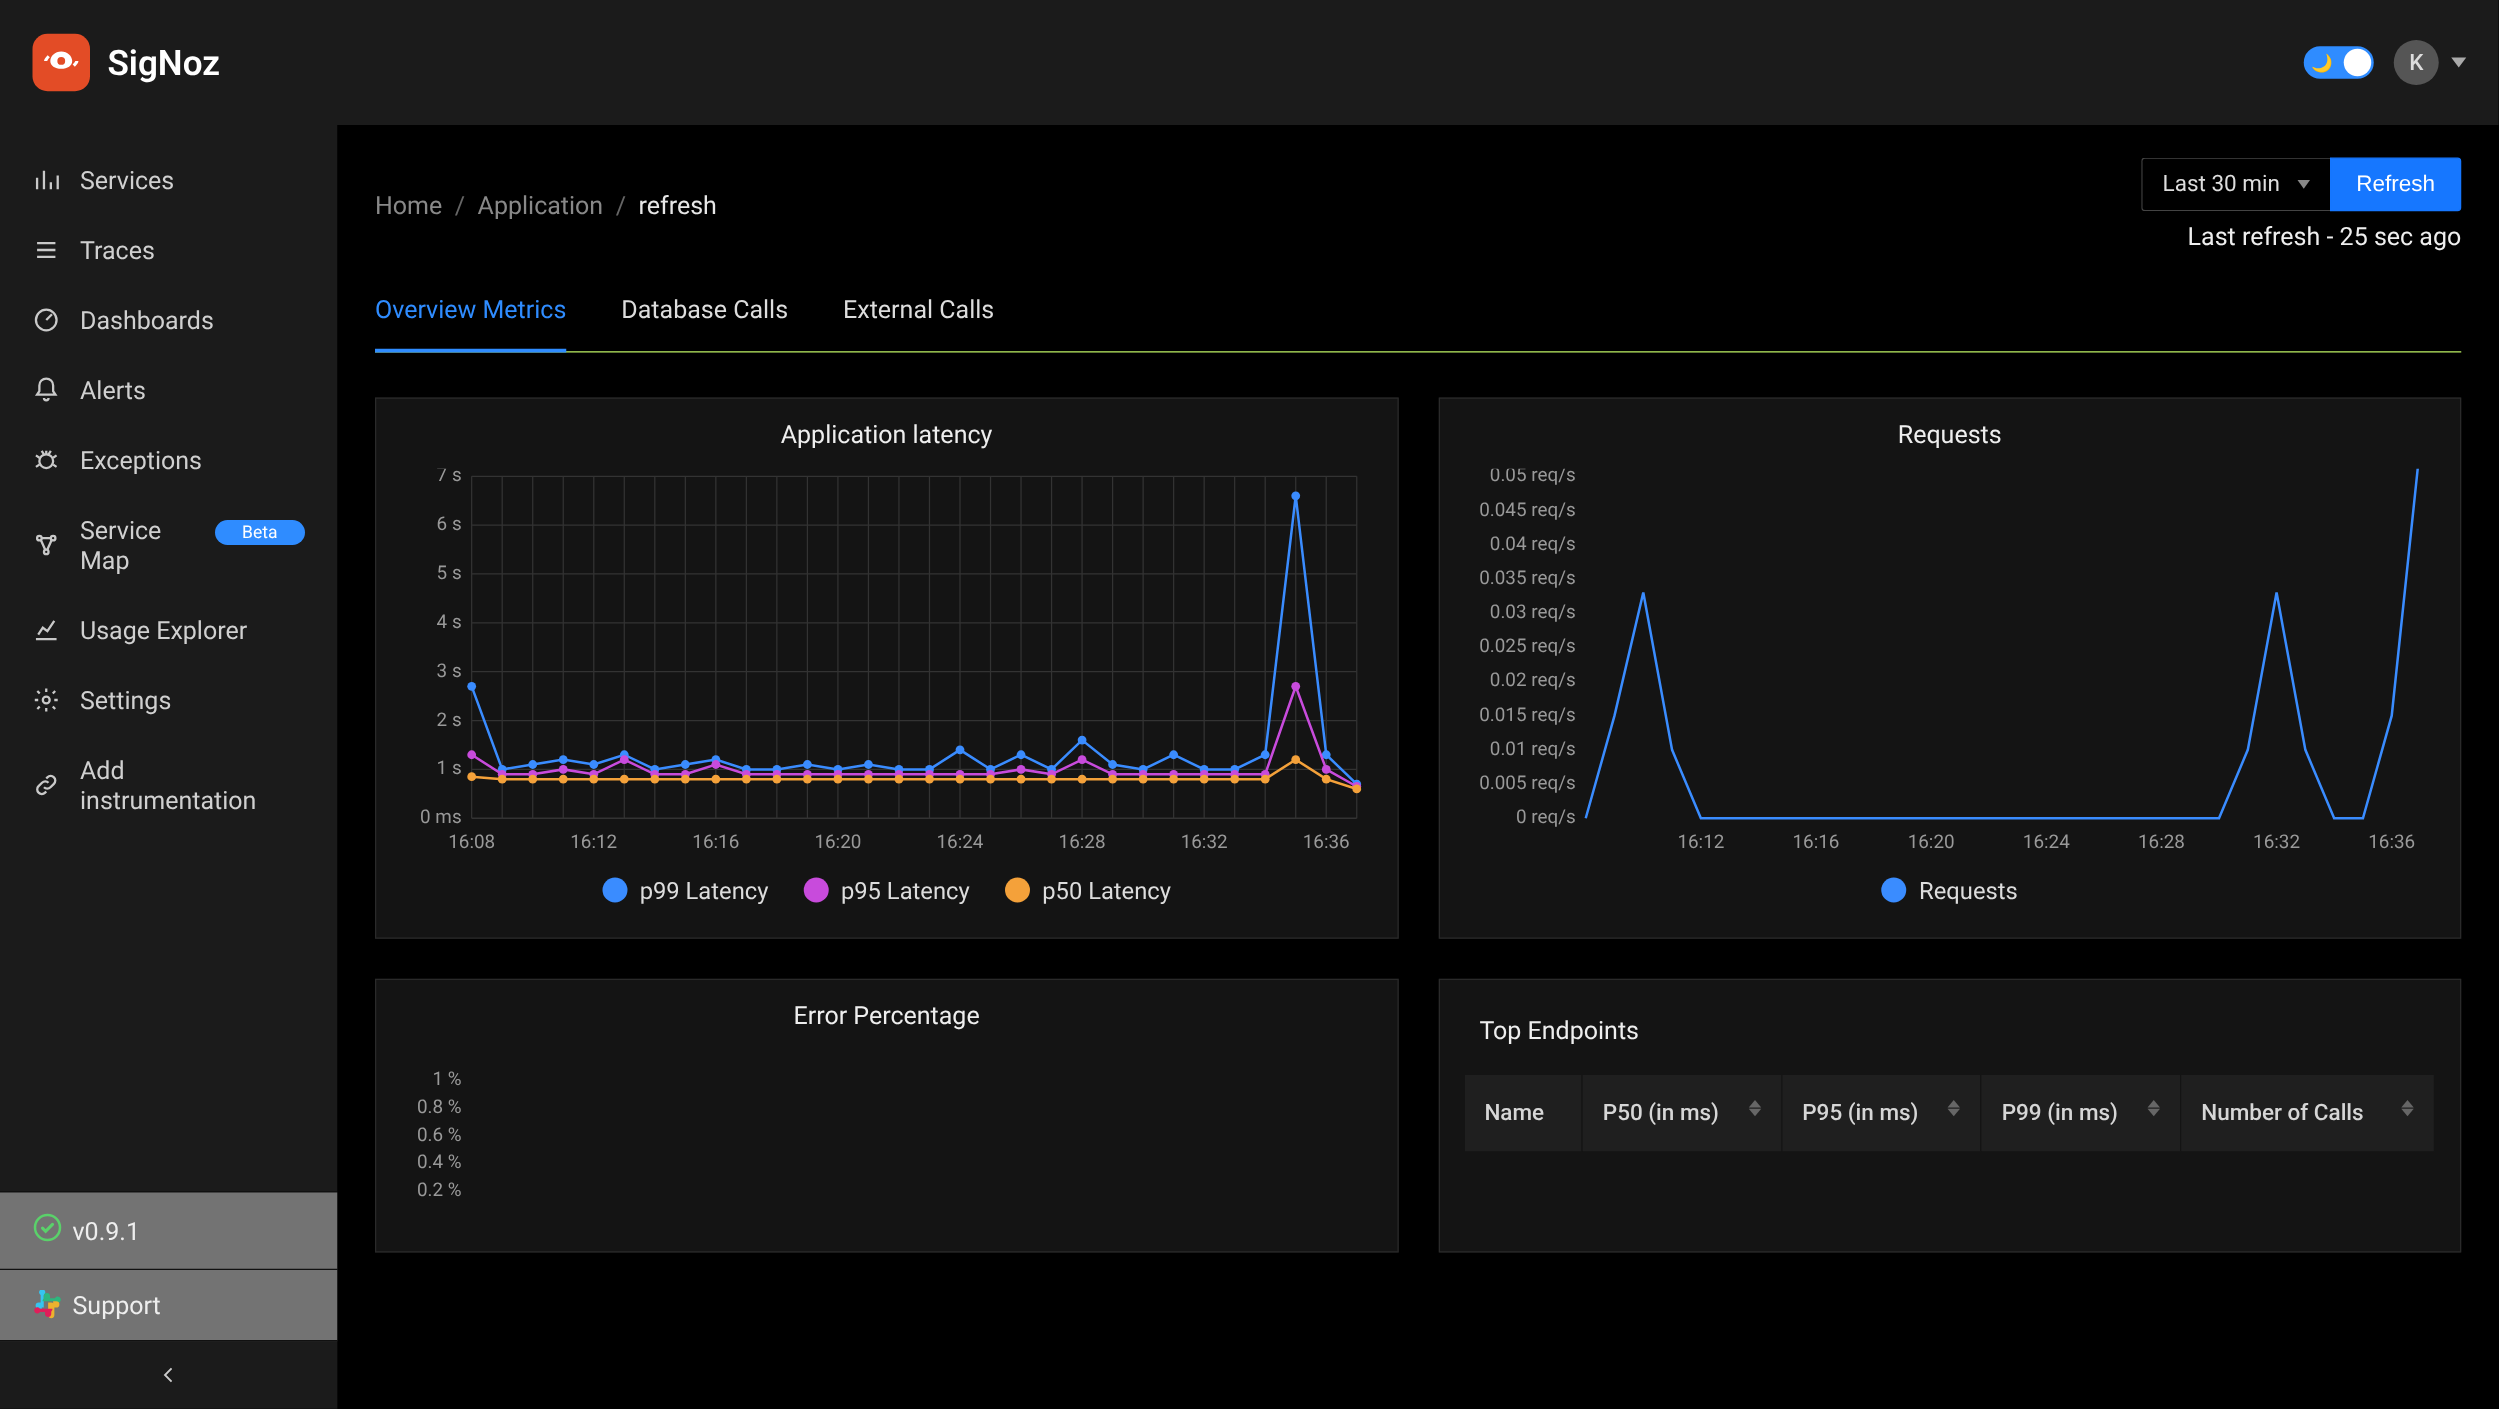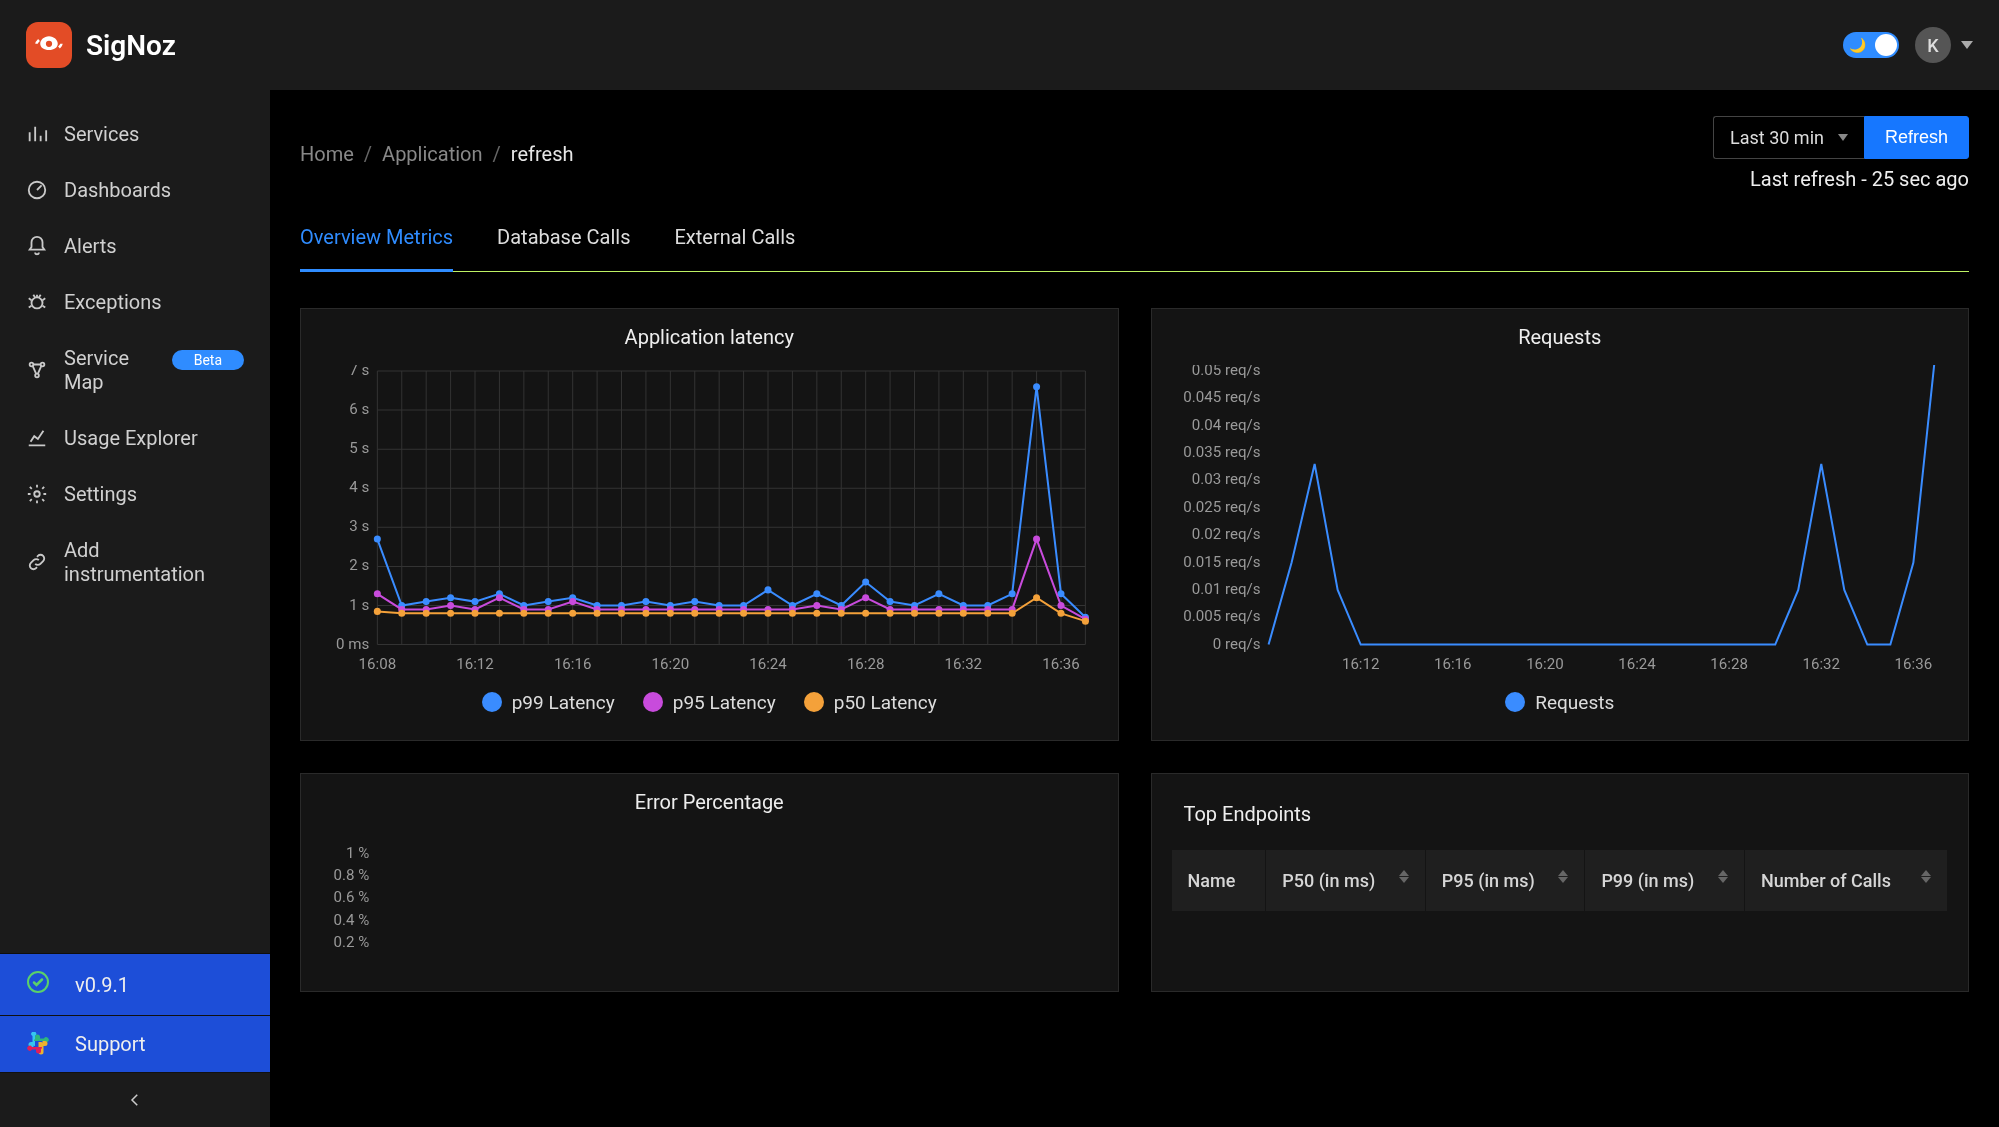"SigNoz" .app-header { height: 90px -> 100px }
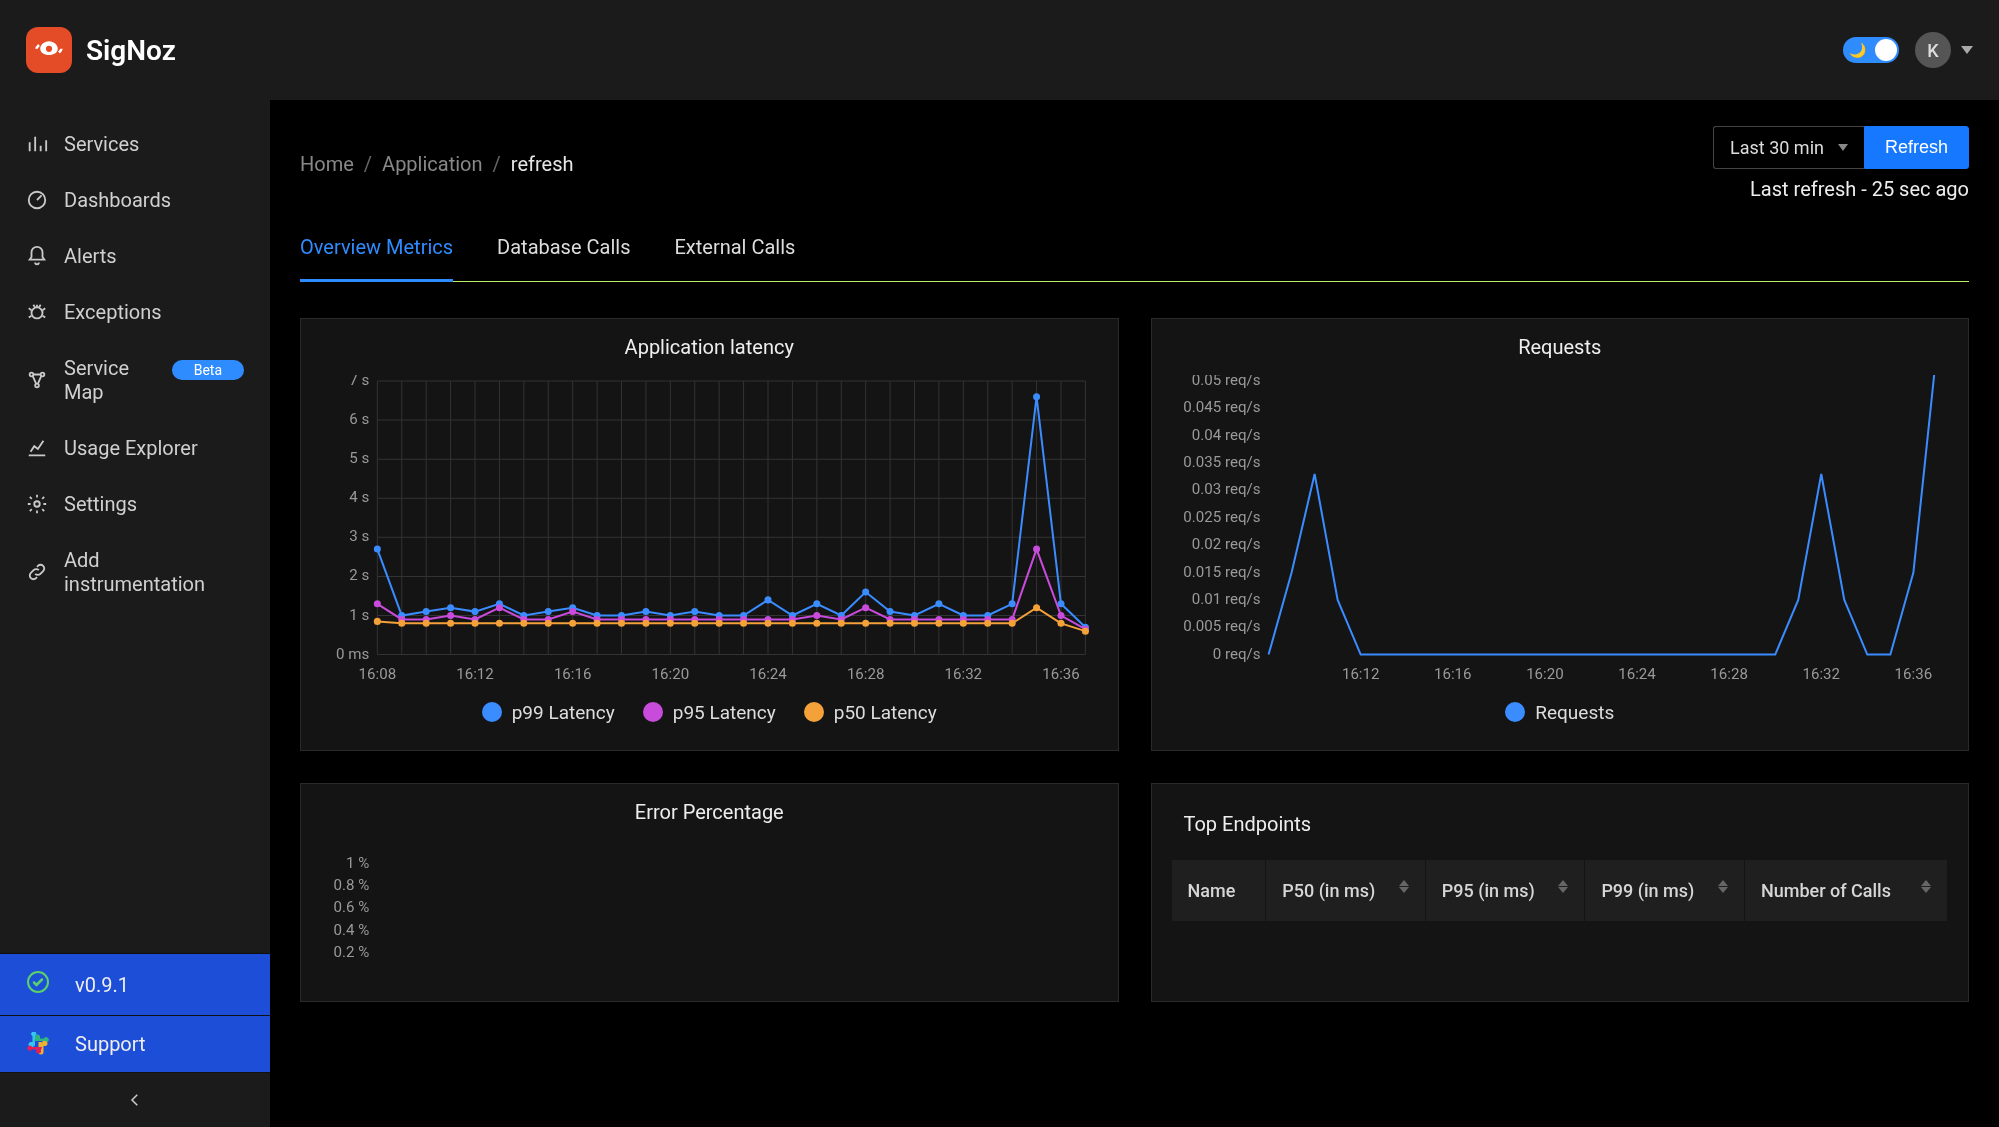"Traces" div.nav-item { html: none -> <div> <span> <svg> <path></path> </svg> </span> <span>Traces</span> </div> }
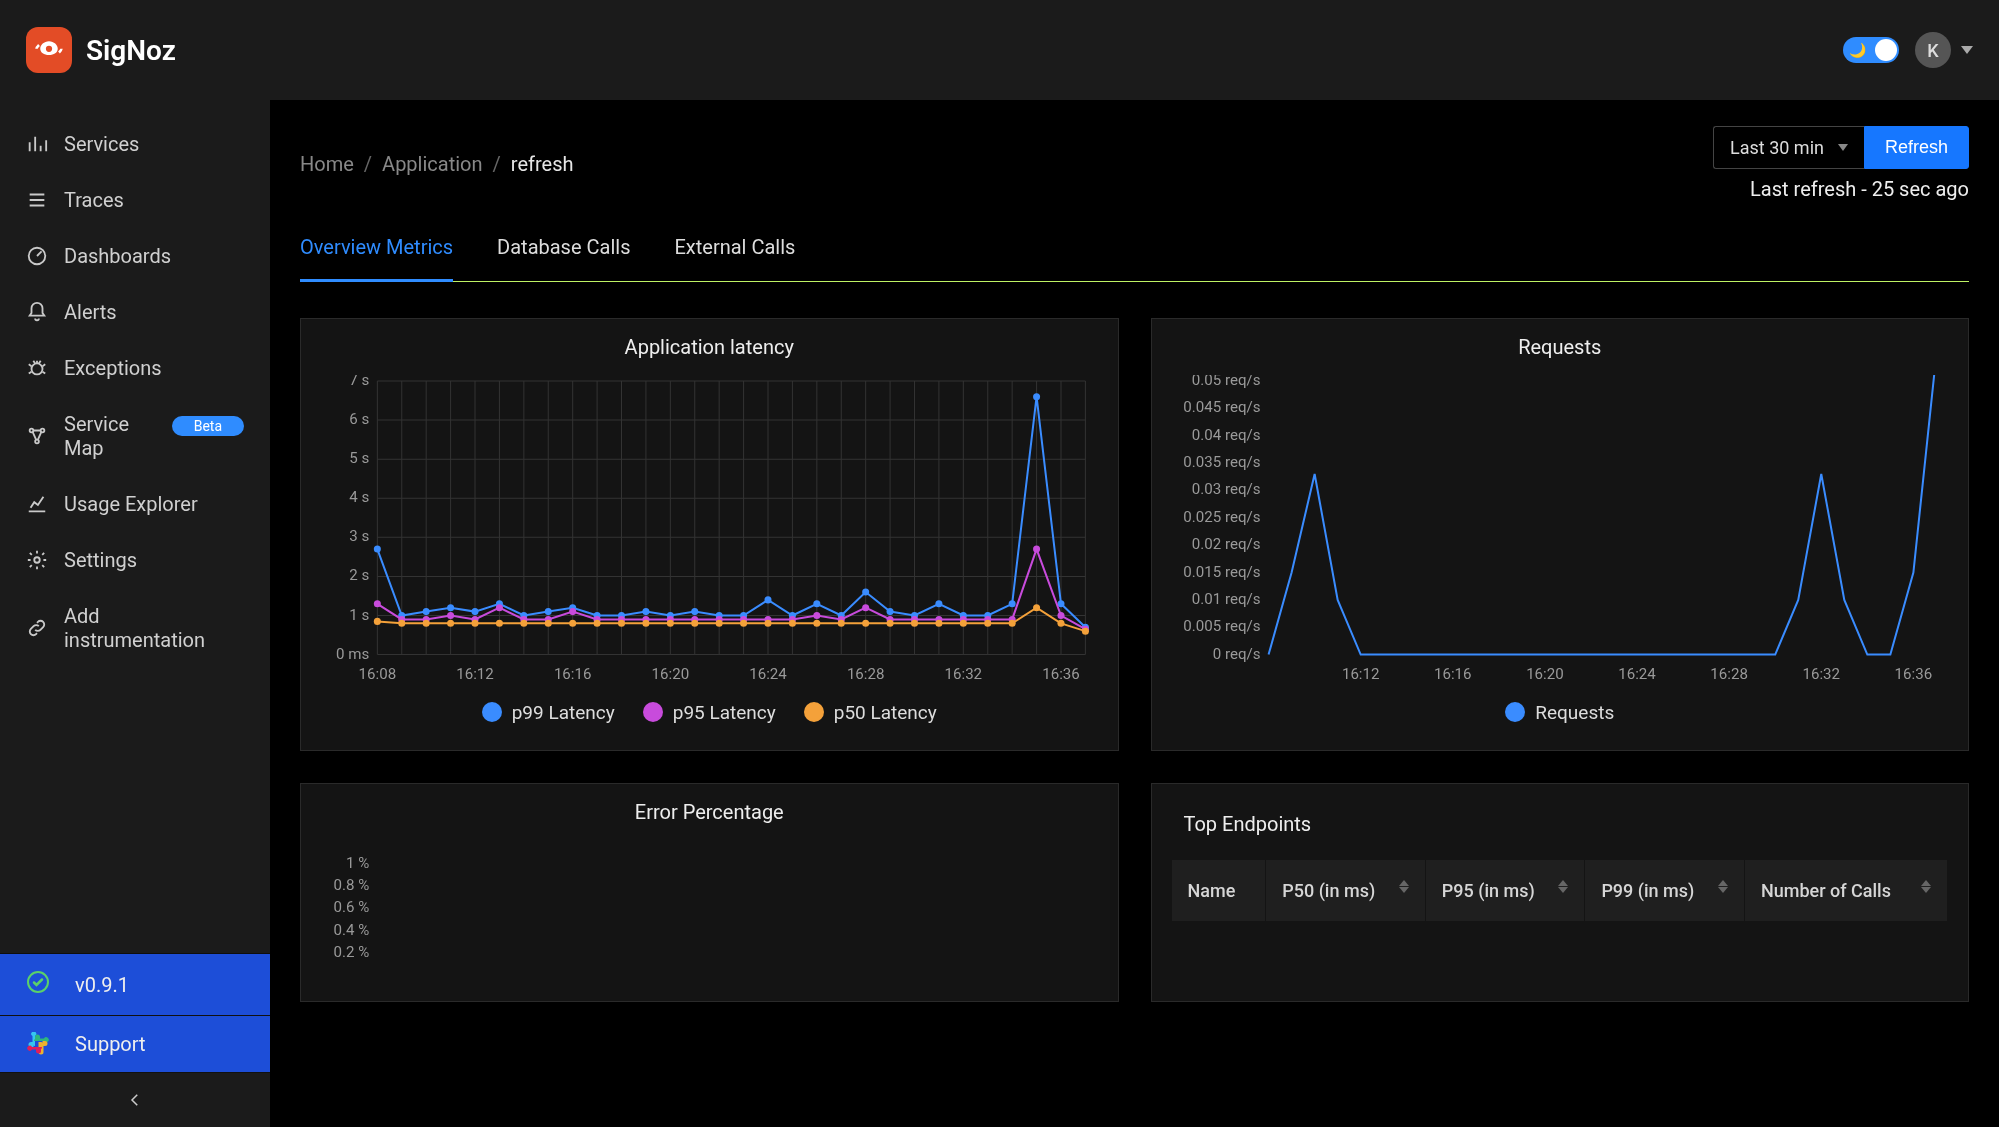"v0.9.1" .bottom-item { background: #1d4ed8 -> #737373; gap: 25px -> 8px }
